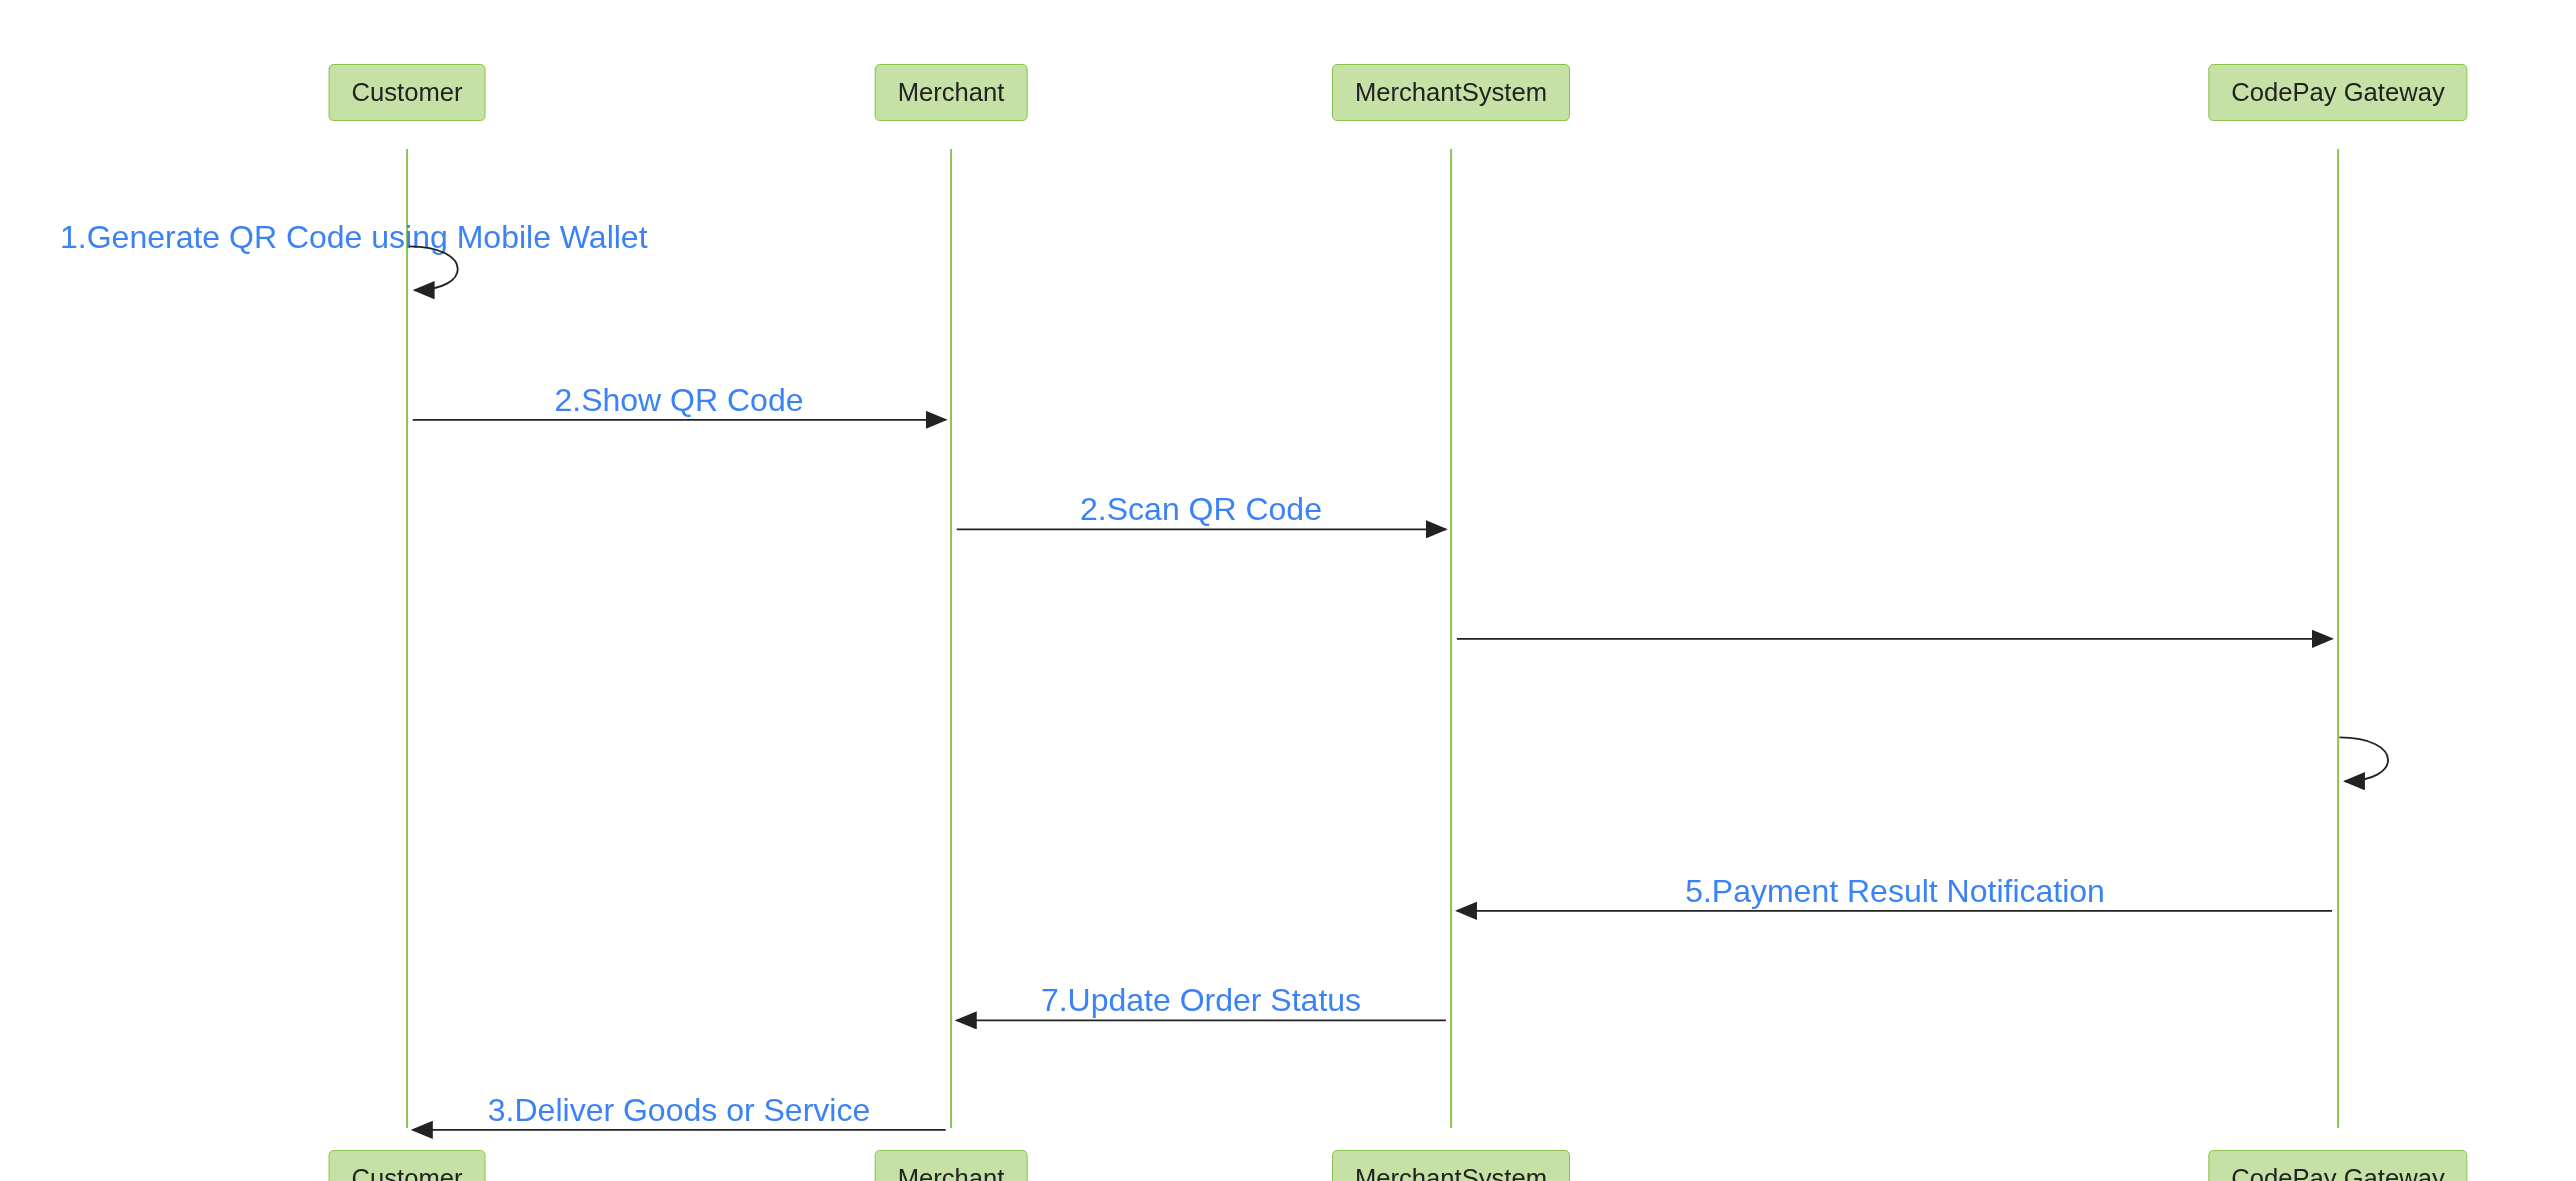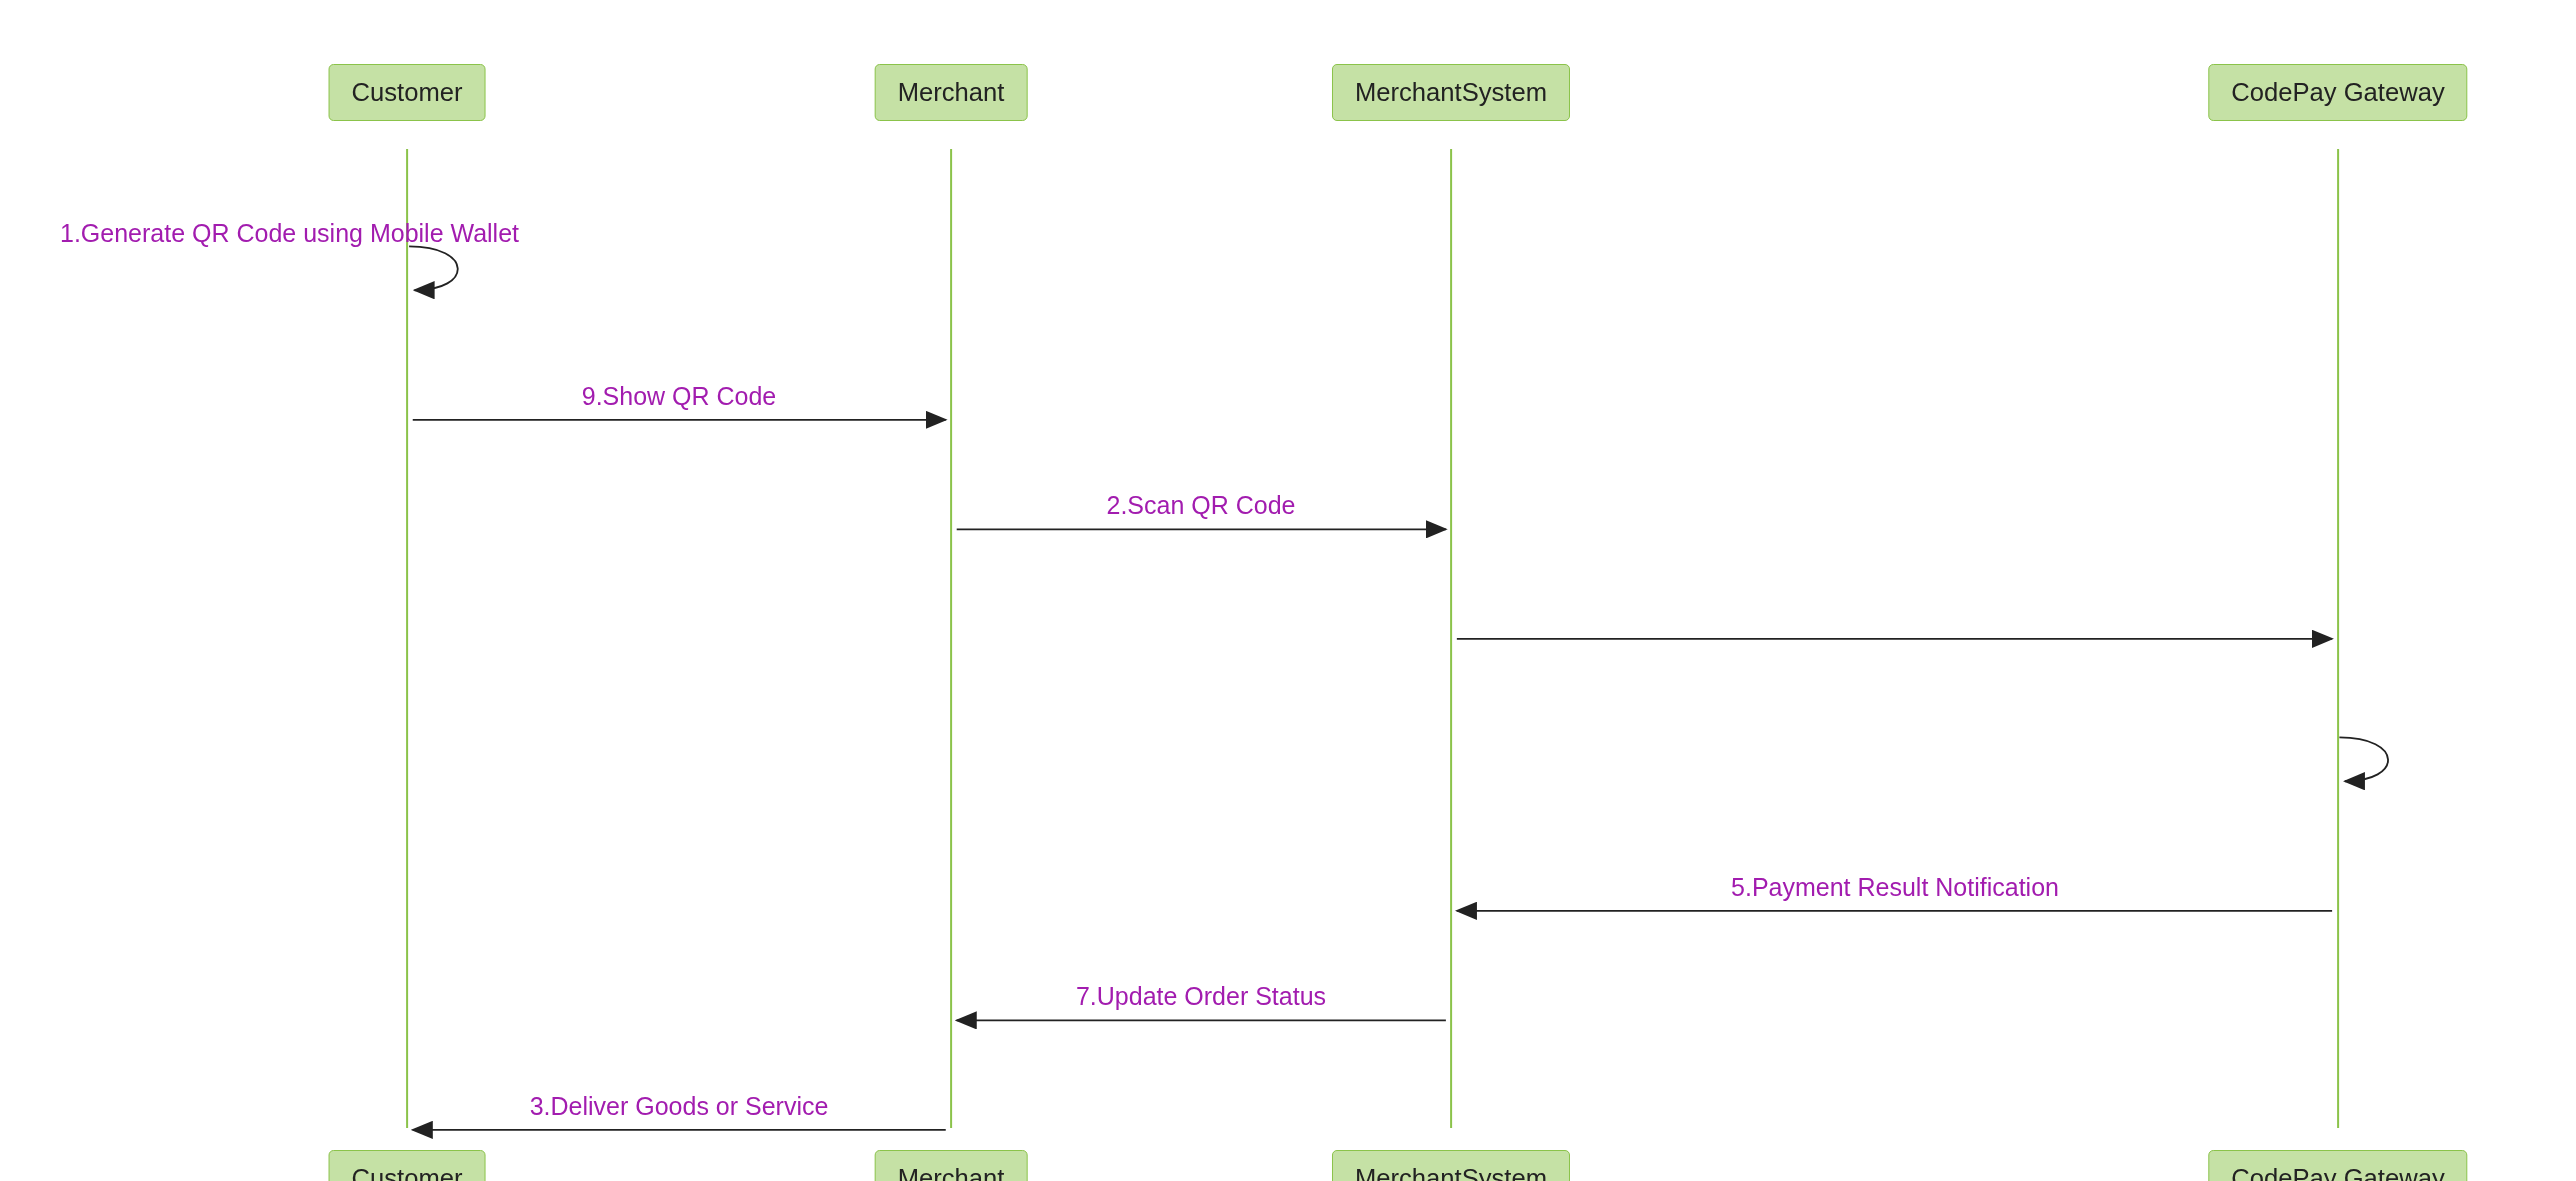"1.Generate QR Code using Mobile" .msg-label { color: #a21caf -> #3b82f6; font-size: 25px -> 32px }
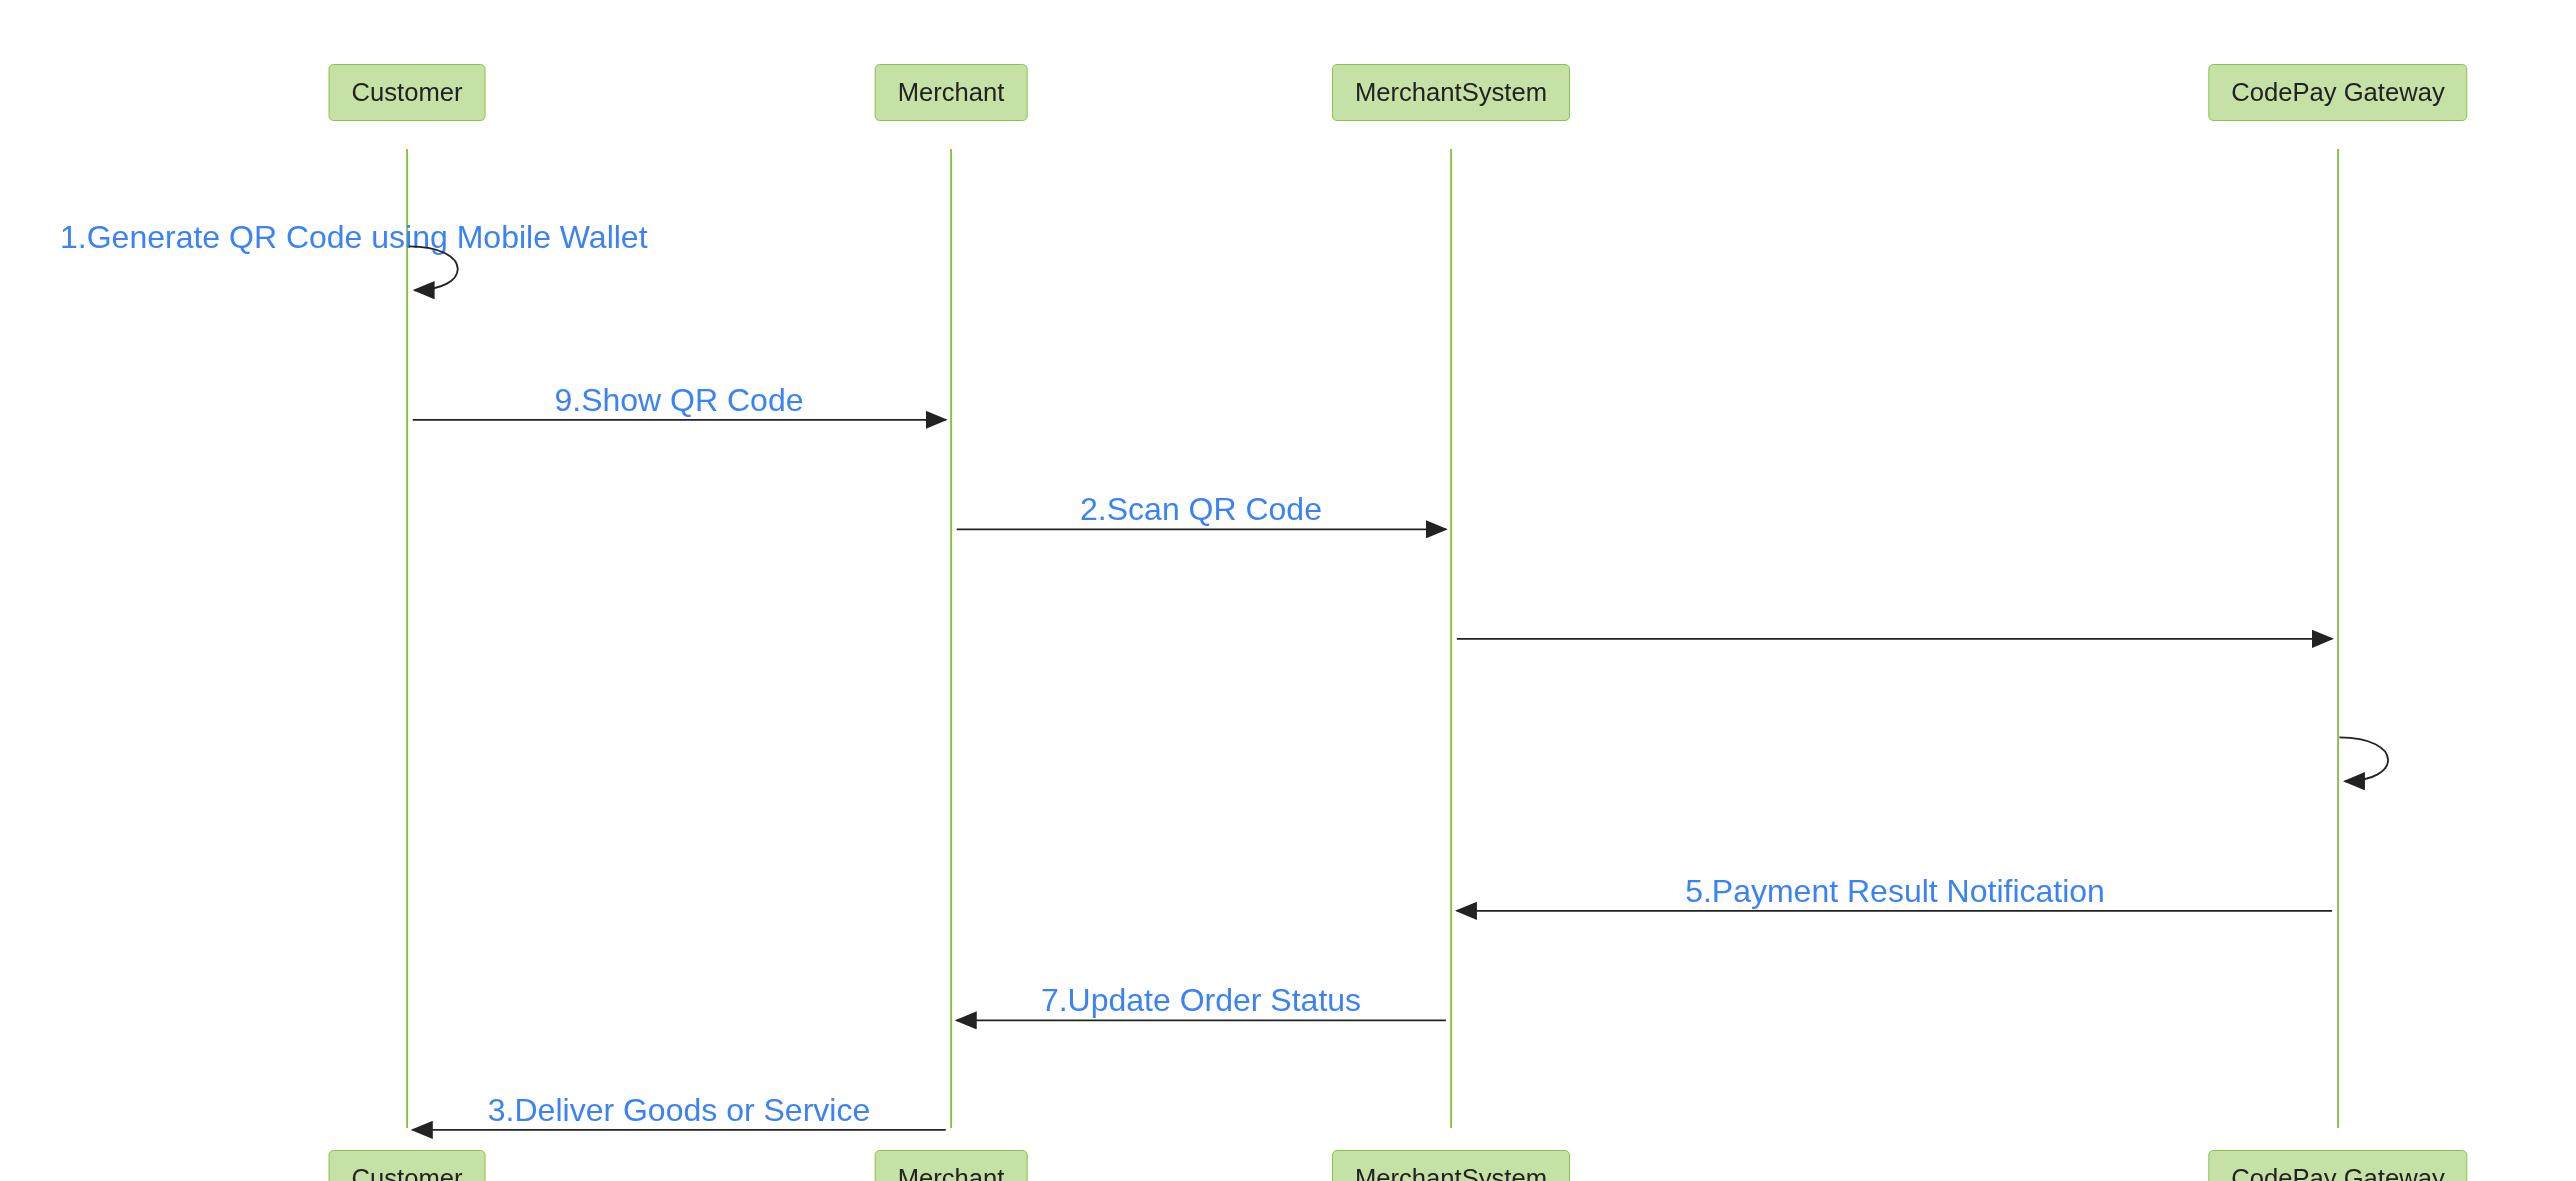"9.Show QR Code" div.msg-label { text: 9.Show -> 2.Show }
